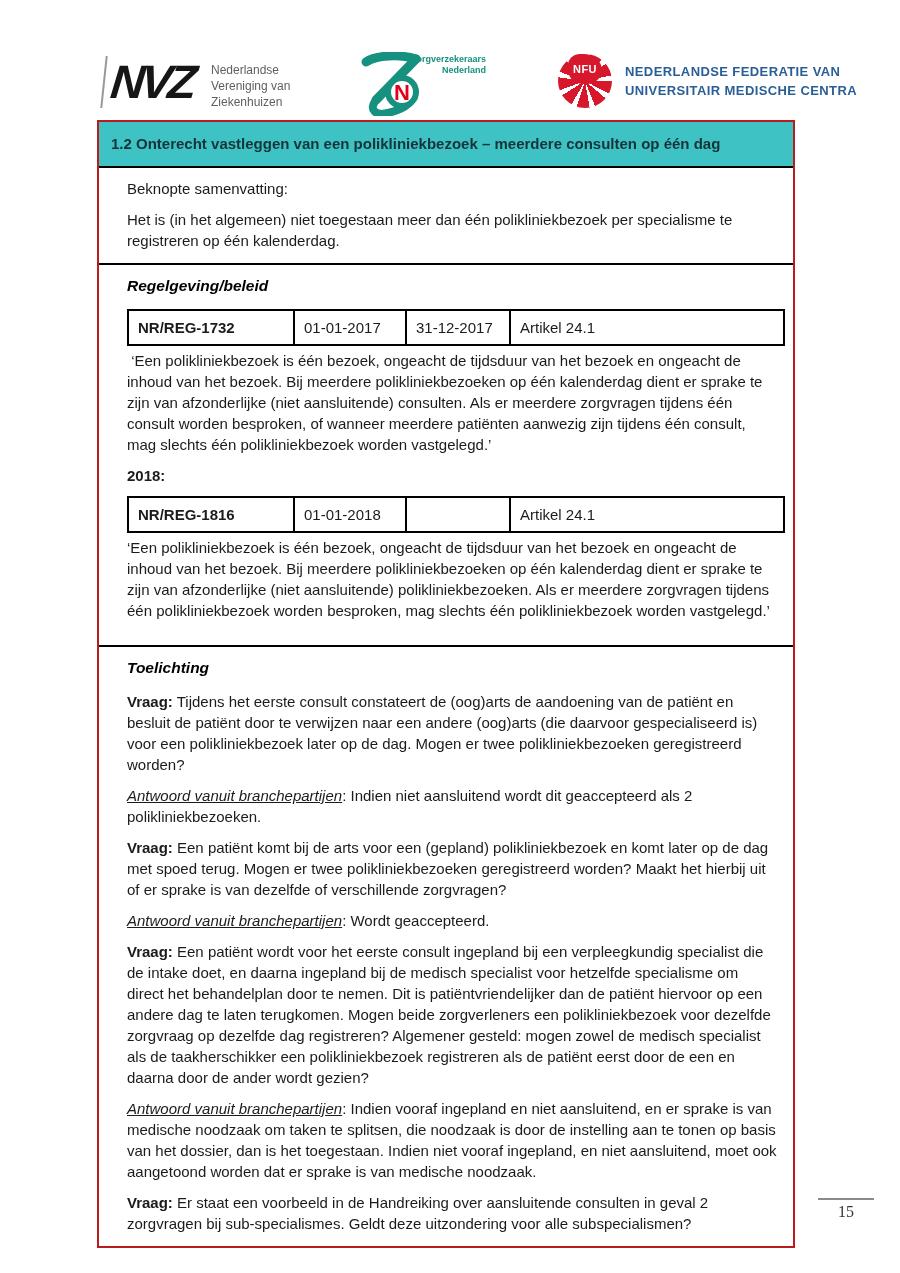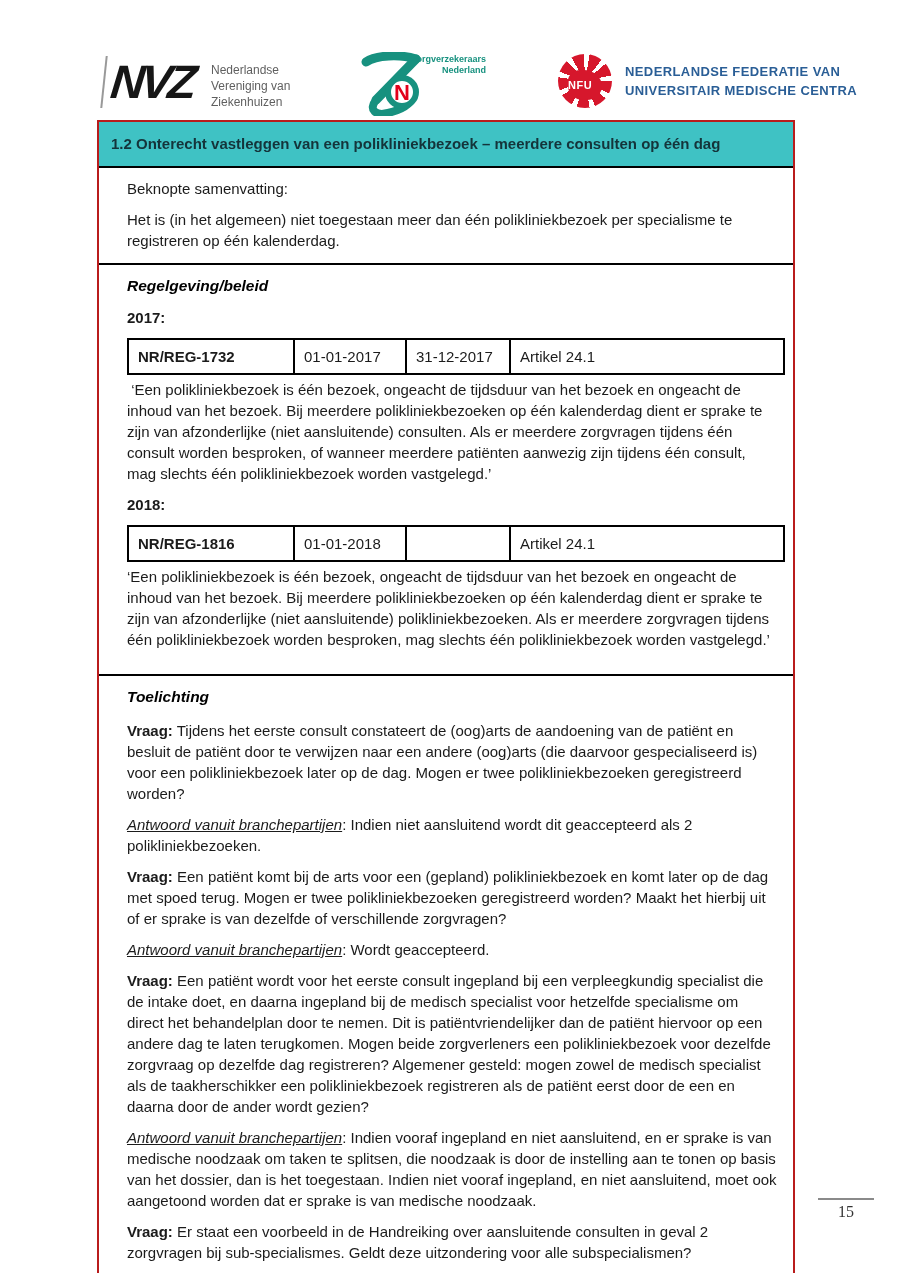"NFU" .nfu-disc-core { justify-content: flex-start -> center; top: 16px -> 0 }
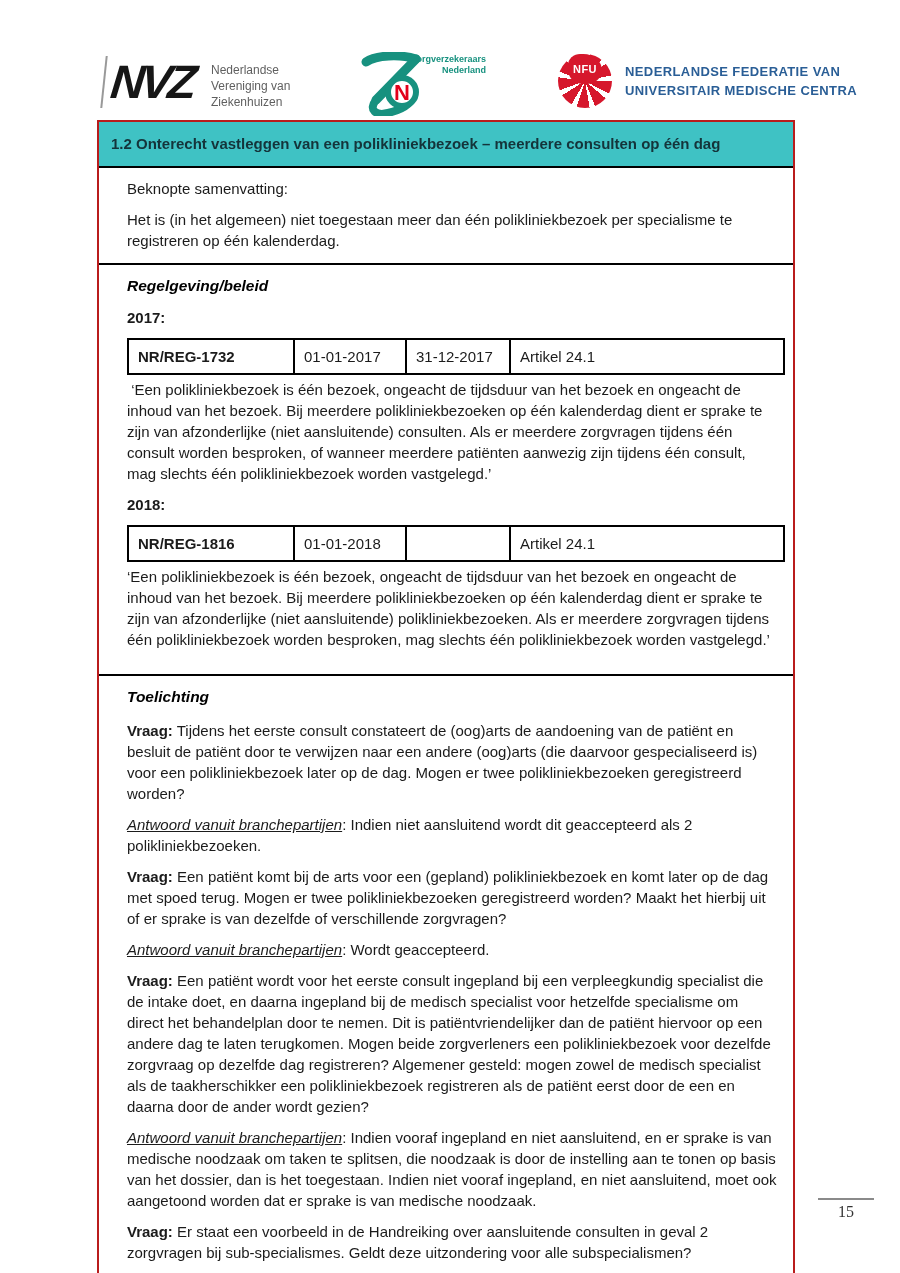"2017:" p.year-label { html: <p>2017:</p> -> none }
